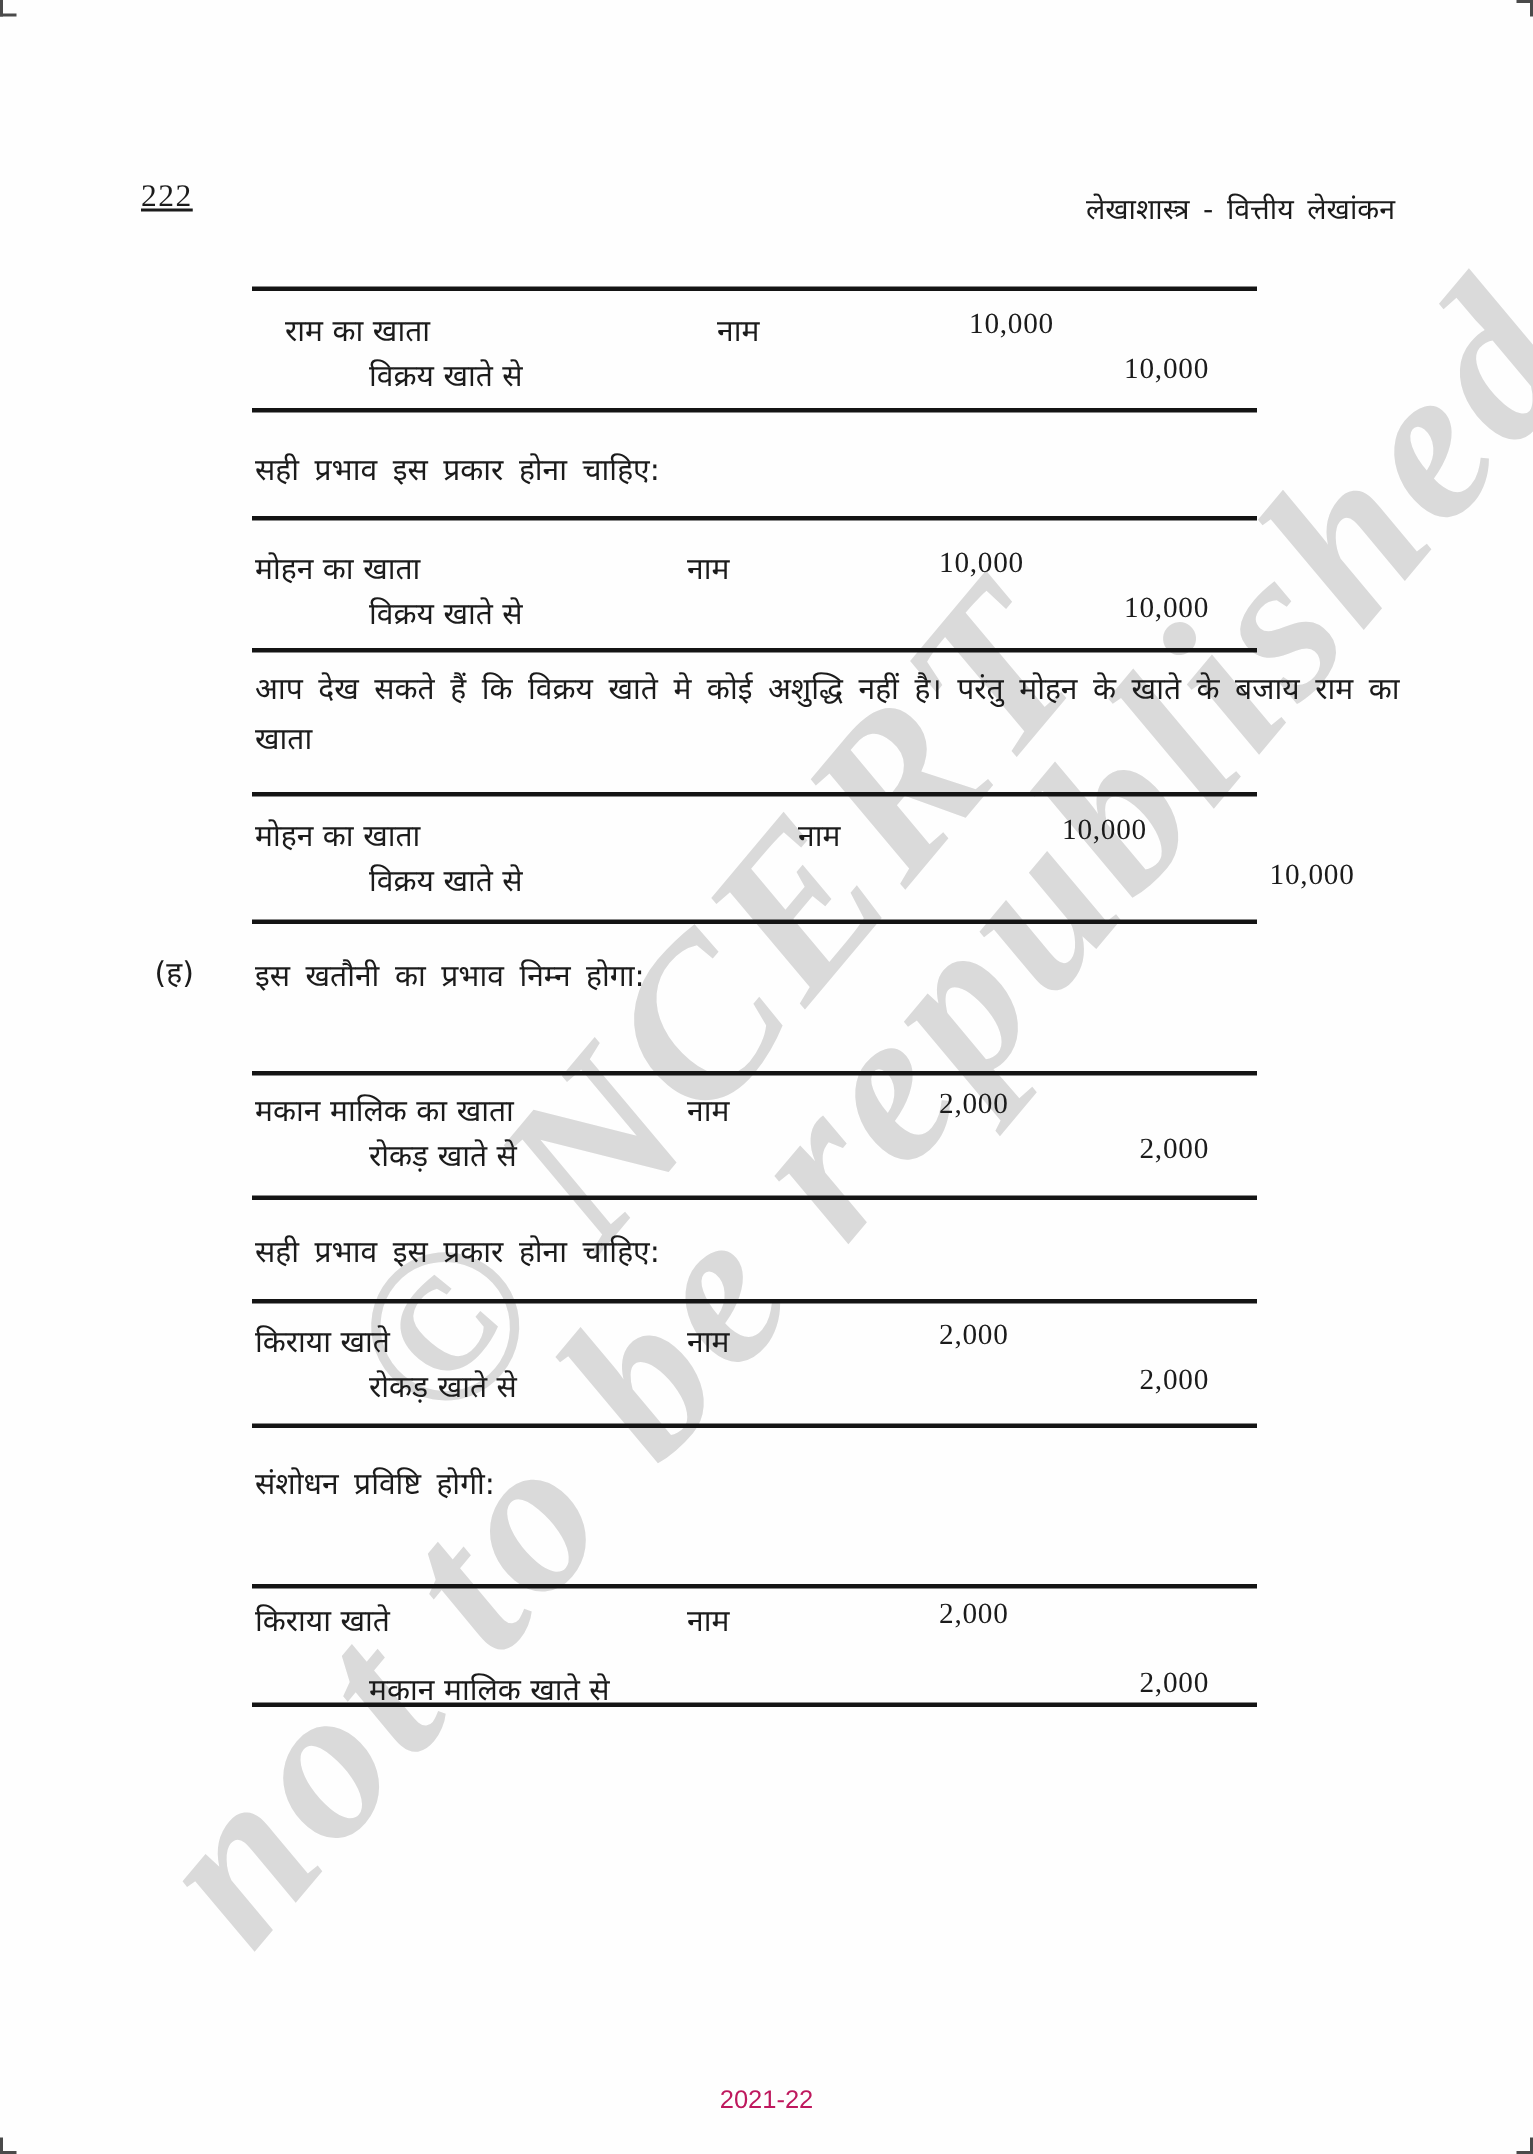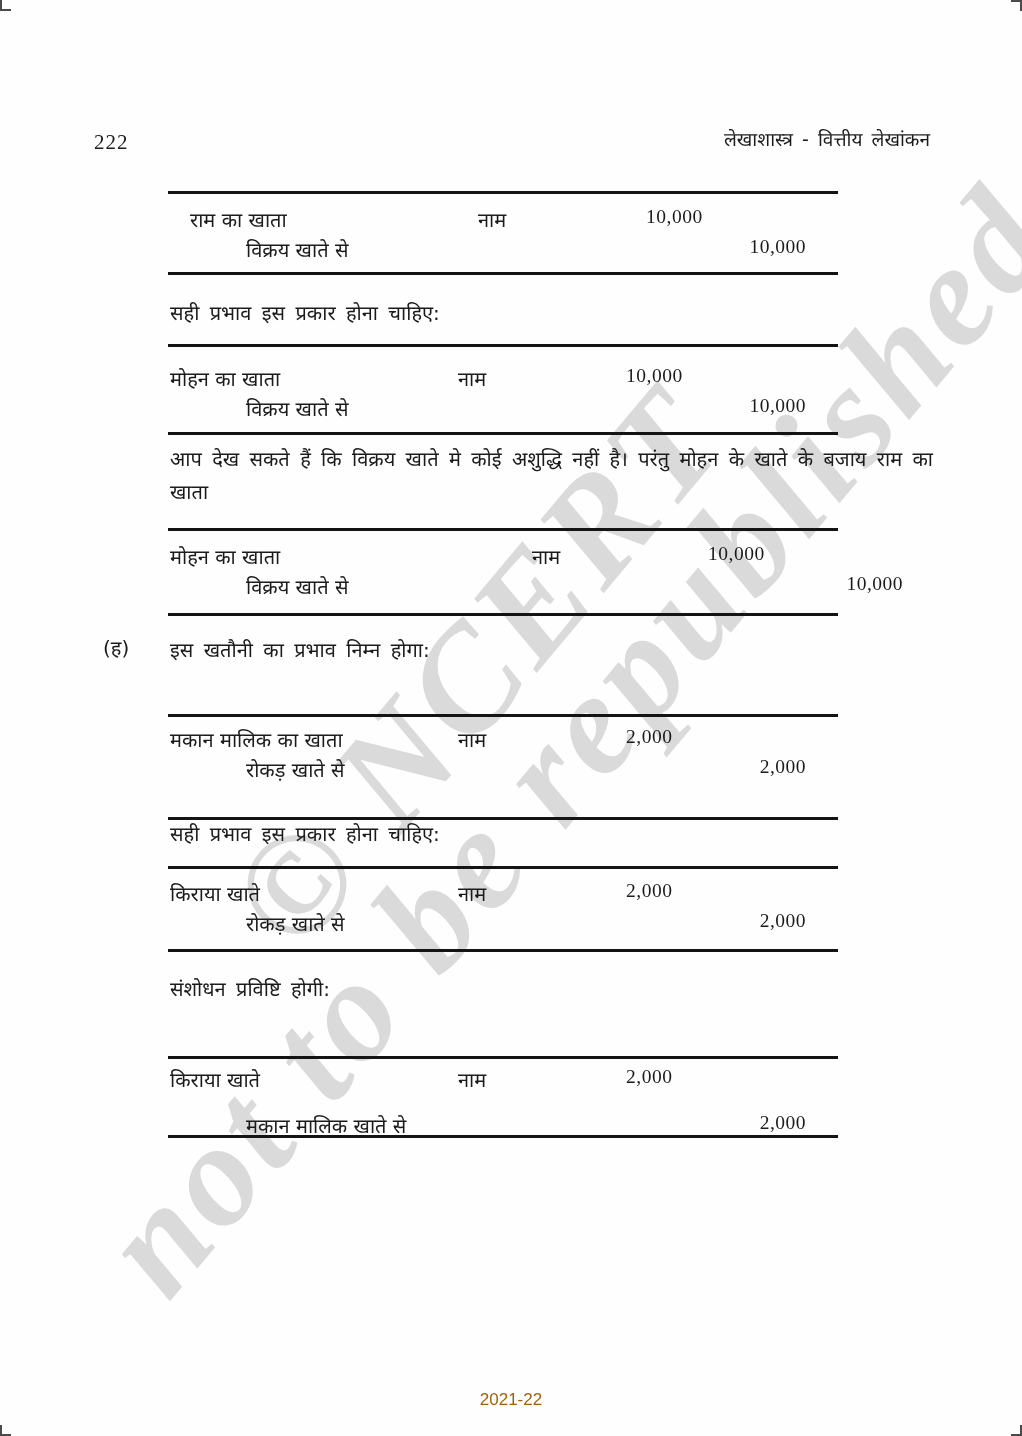"222" .pagenum { text-decoration: none -> underline; top: 130px -> 118px }
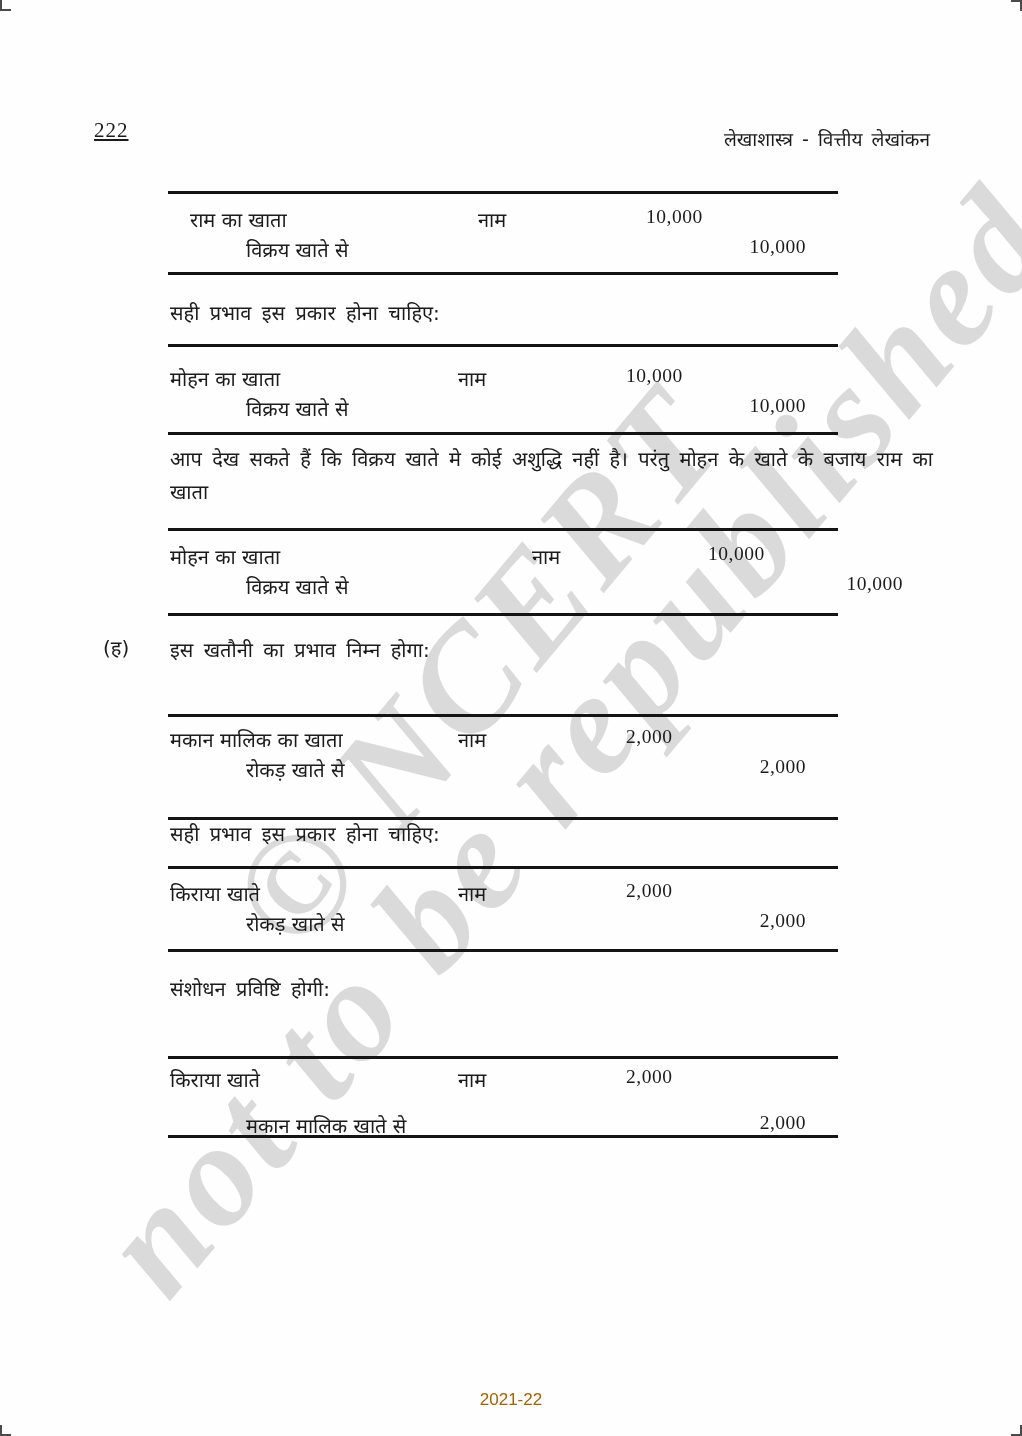"मकान मालिक का खाता" .t4 { height: 106px -> 86px }
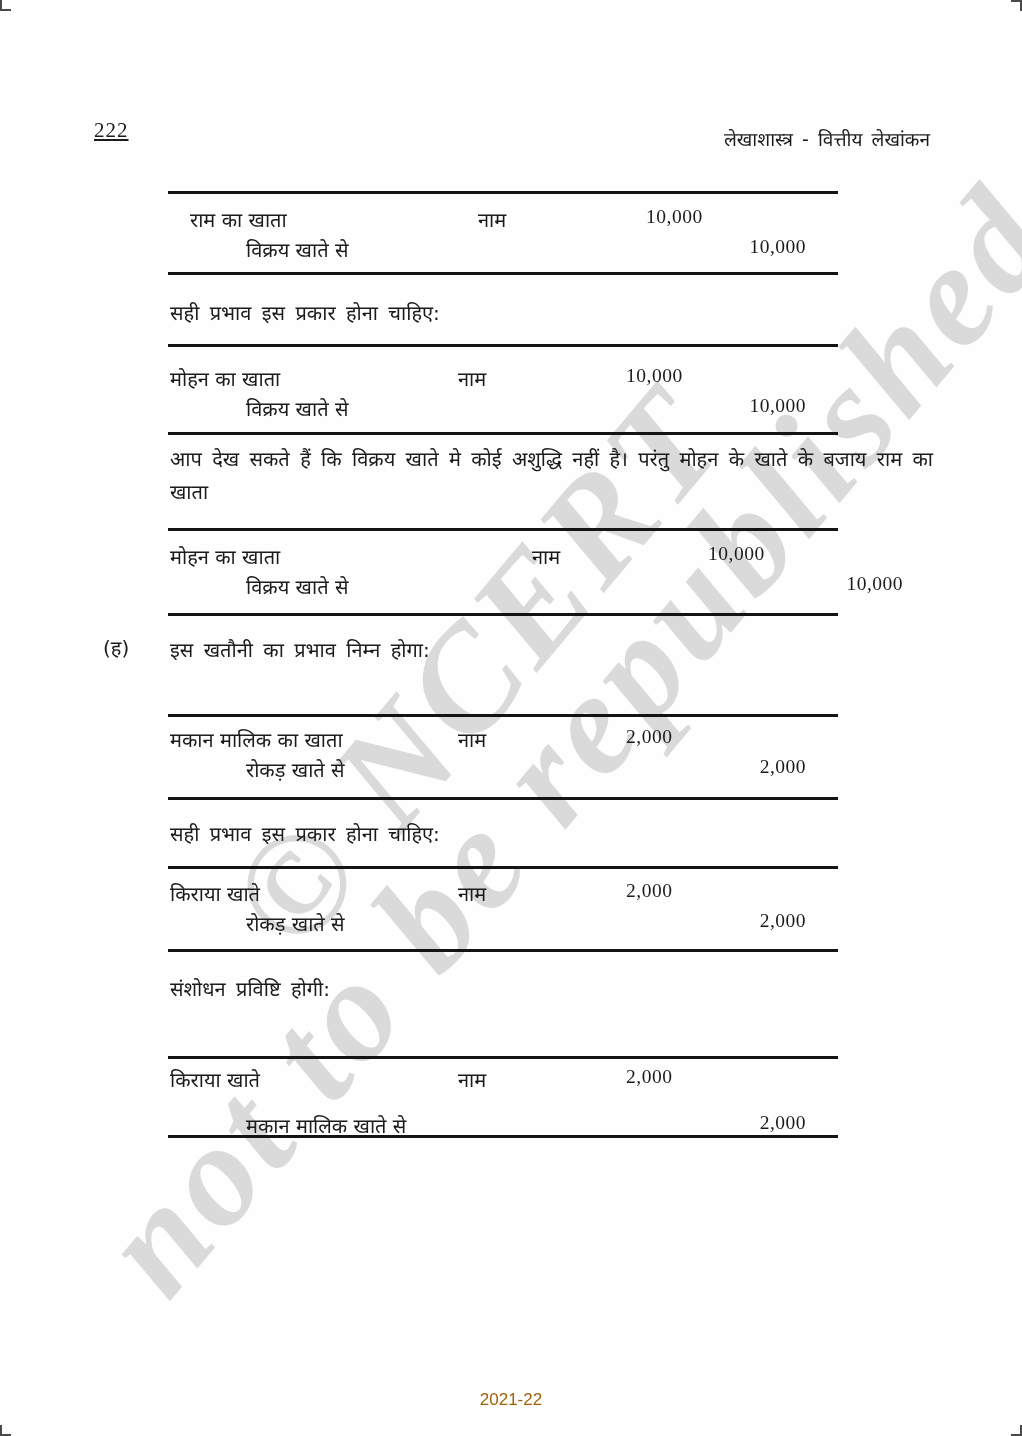"2021-22" .footer { color: #a16207 -> #be185d }
